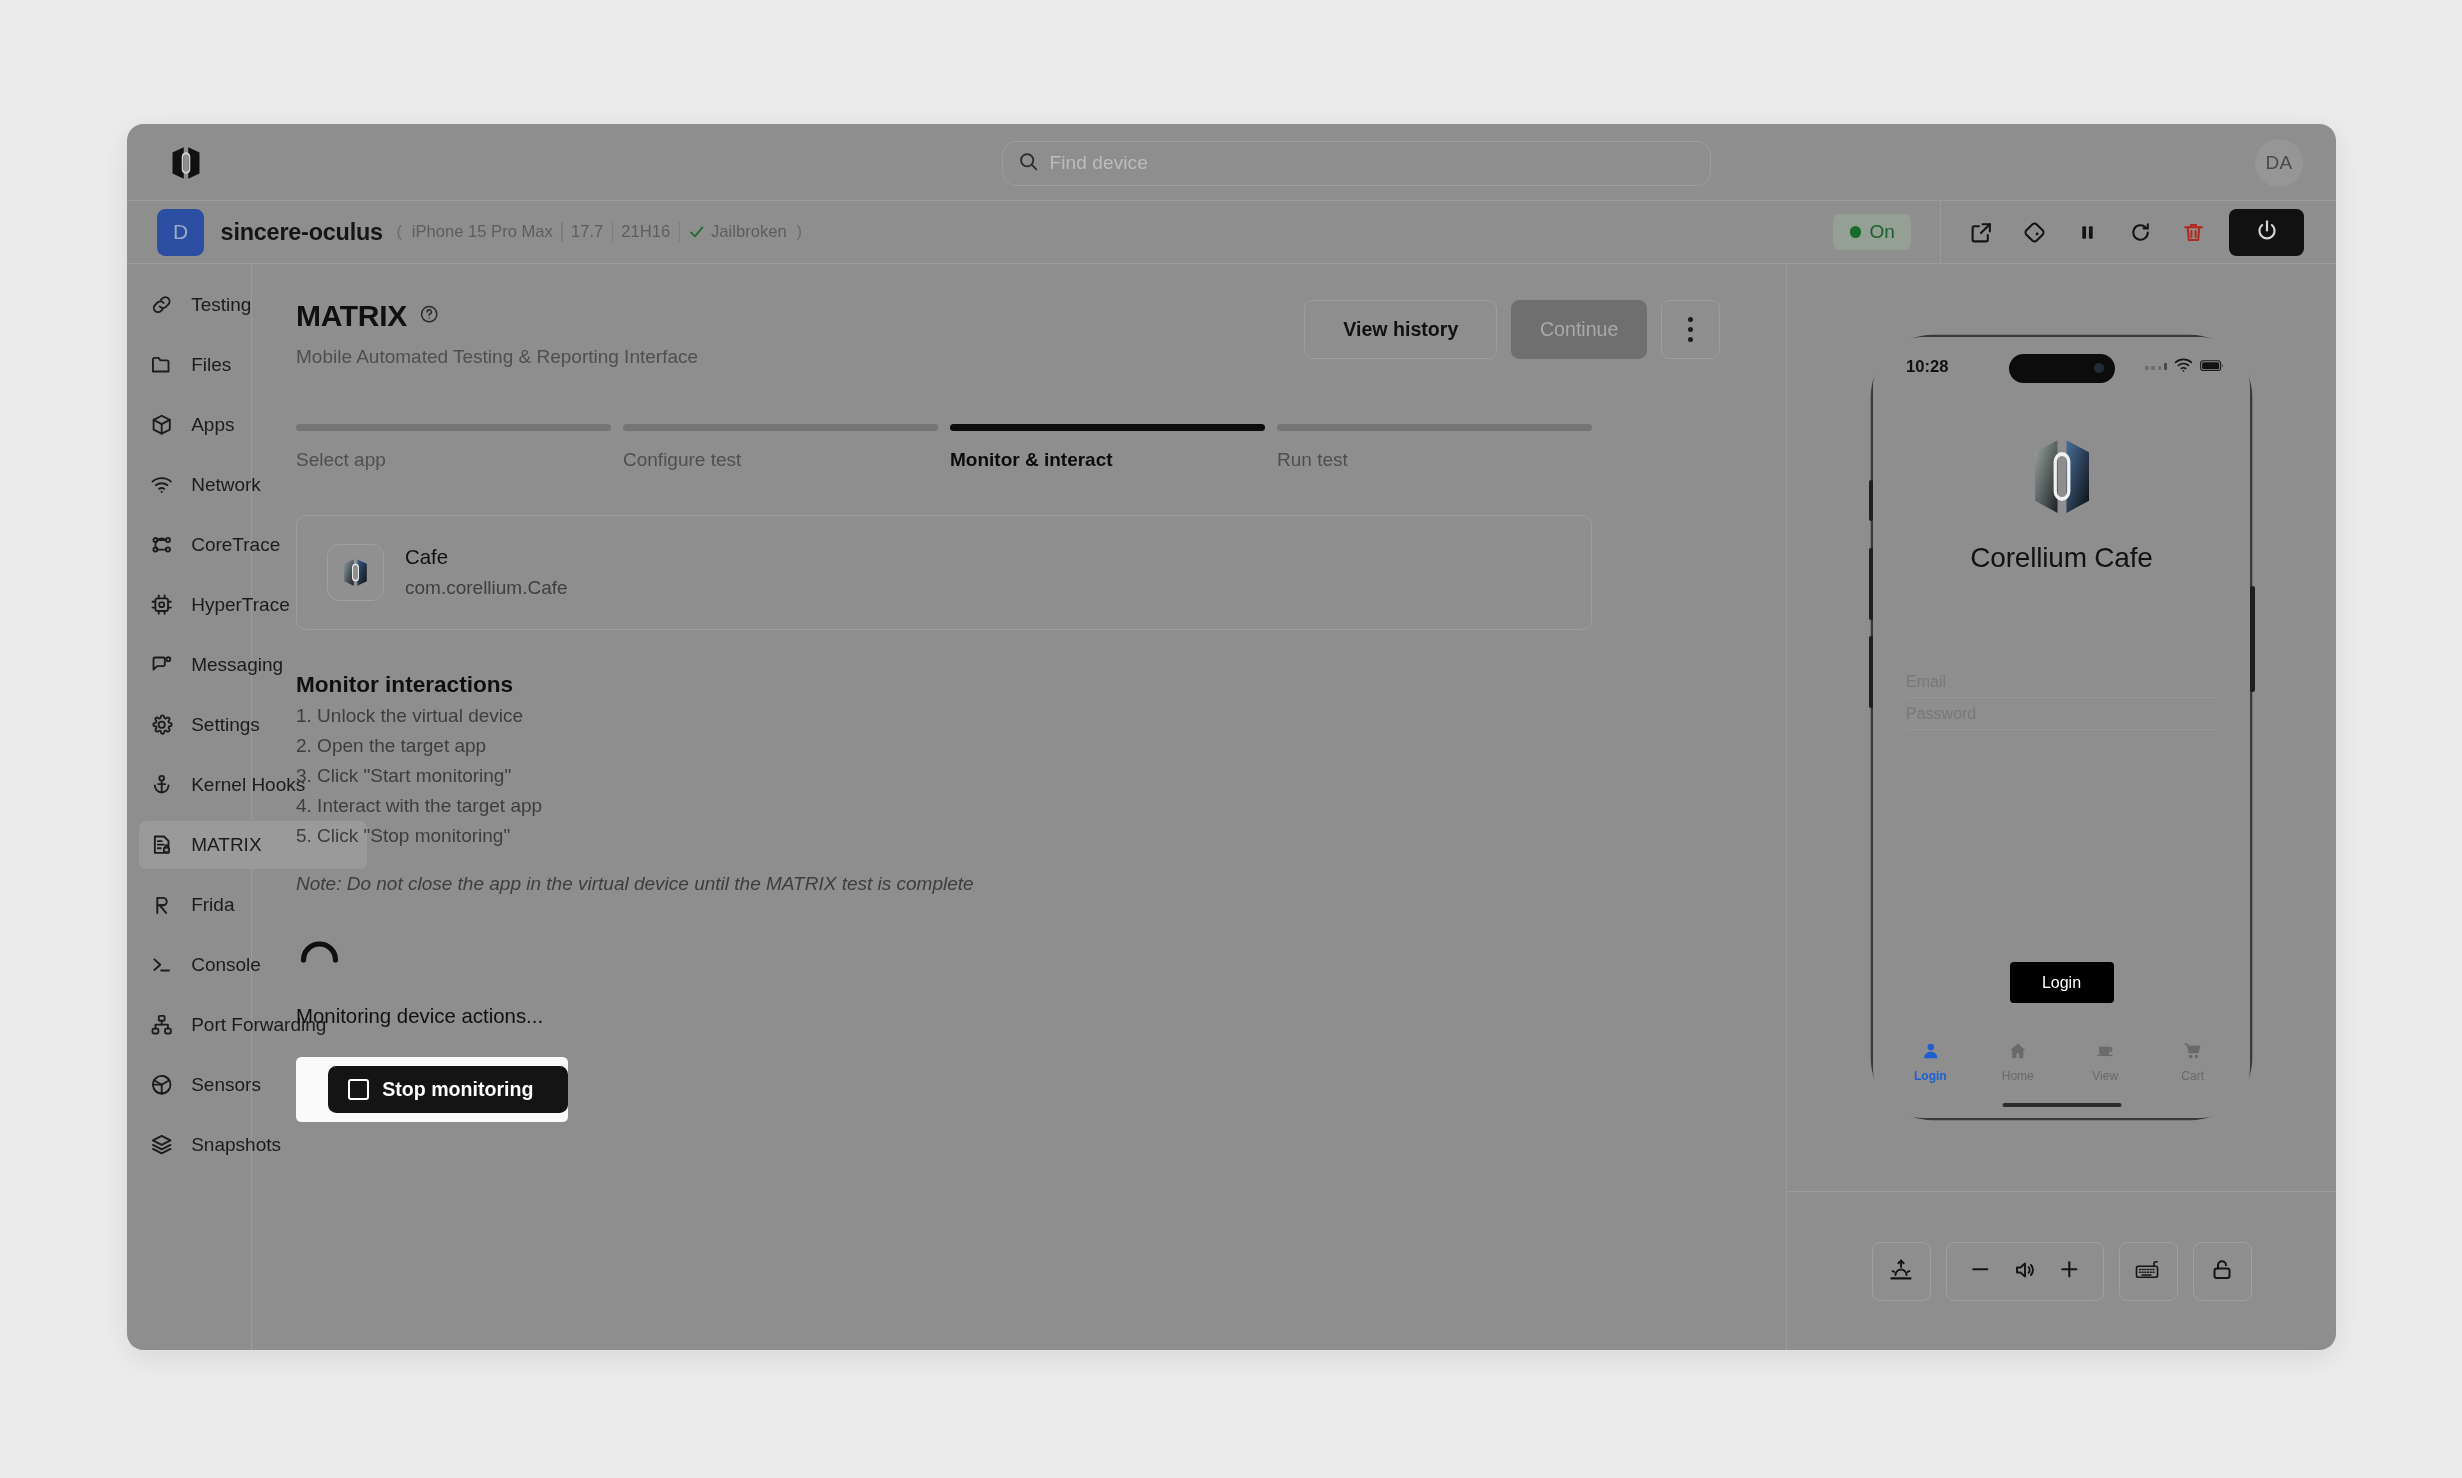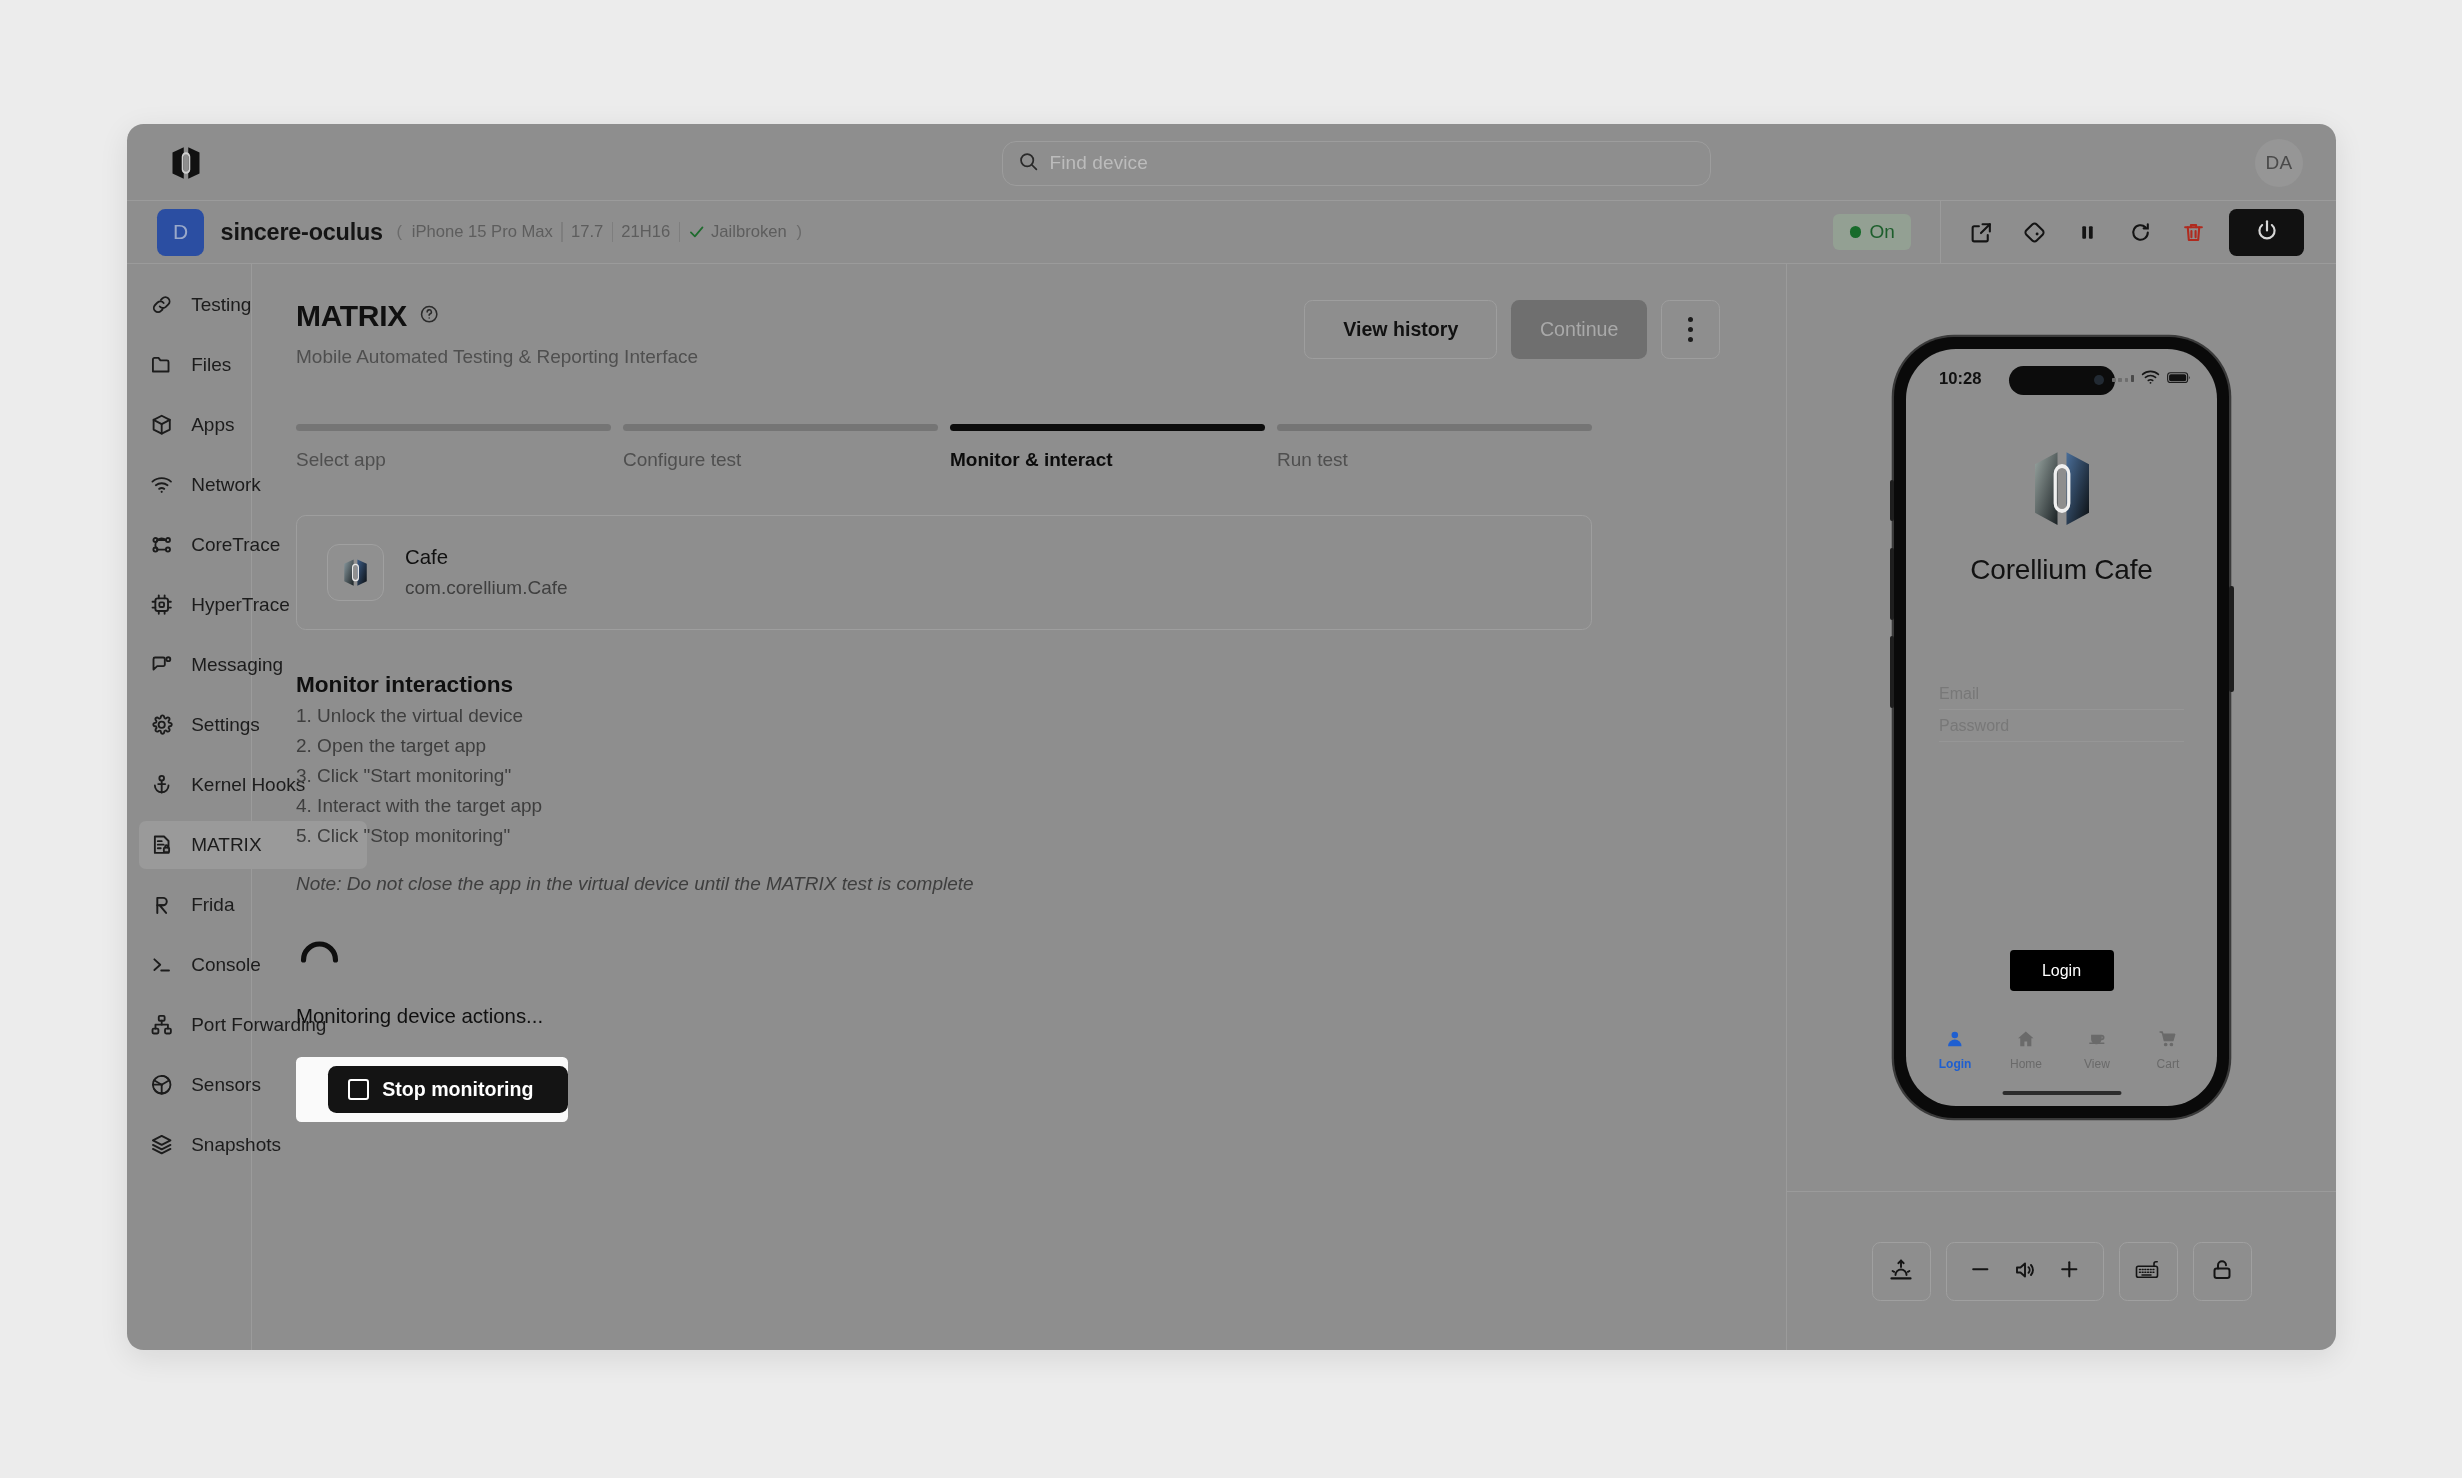"10:28" .phone { padding: 12px -> none; width: 335px -> 377px }
